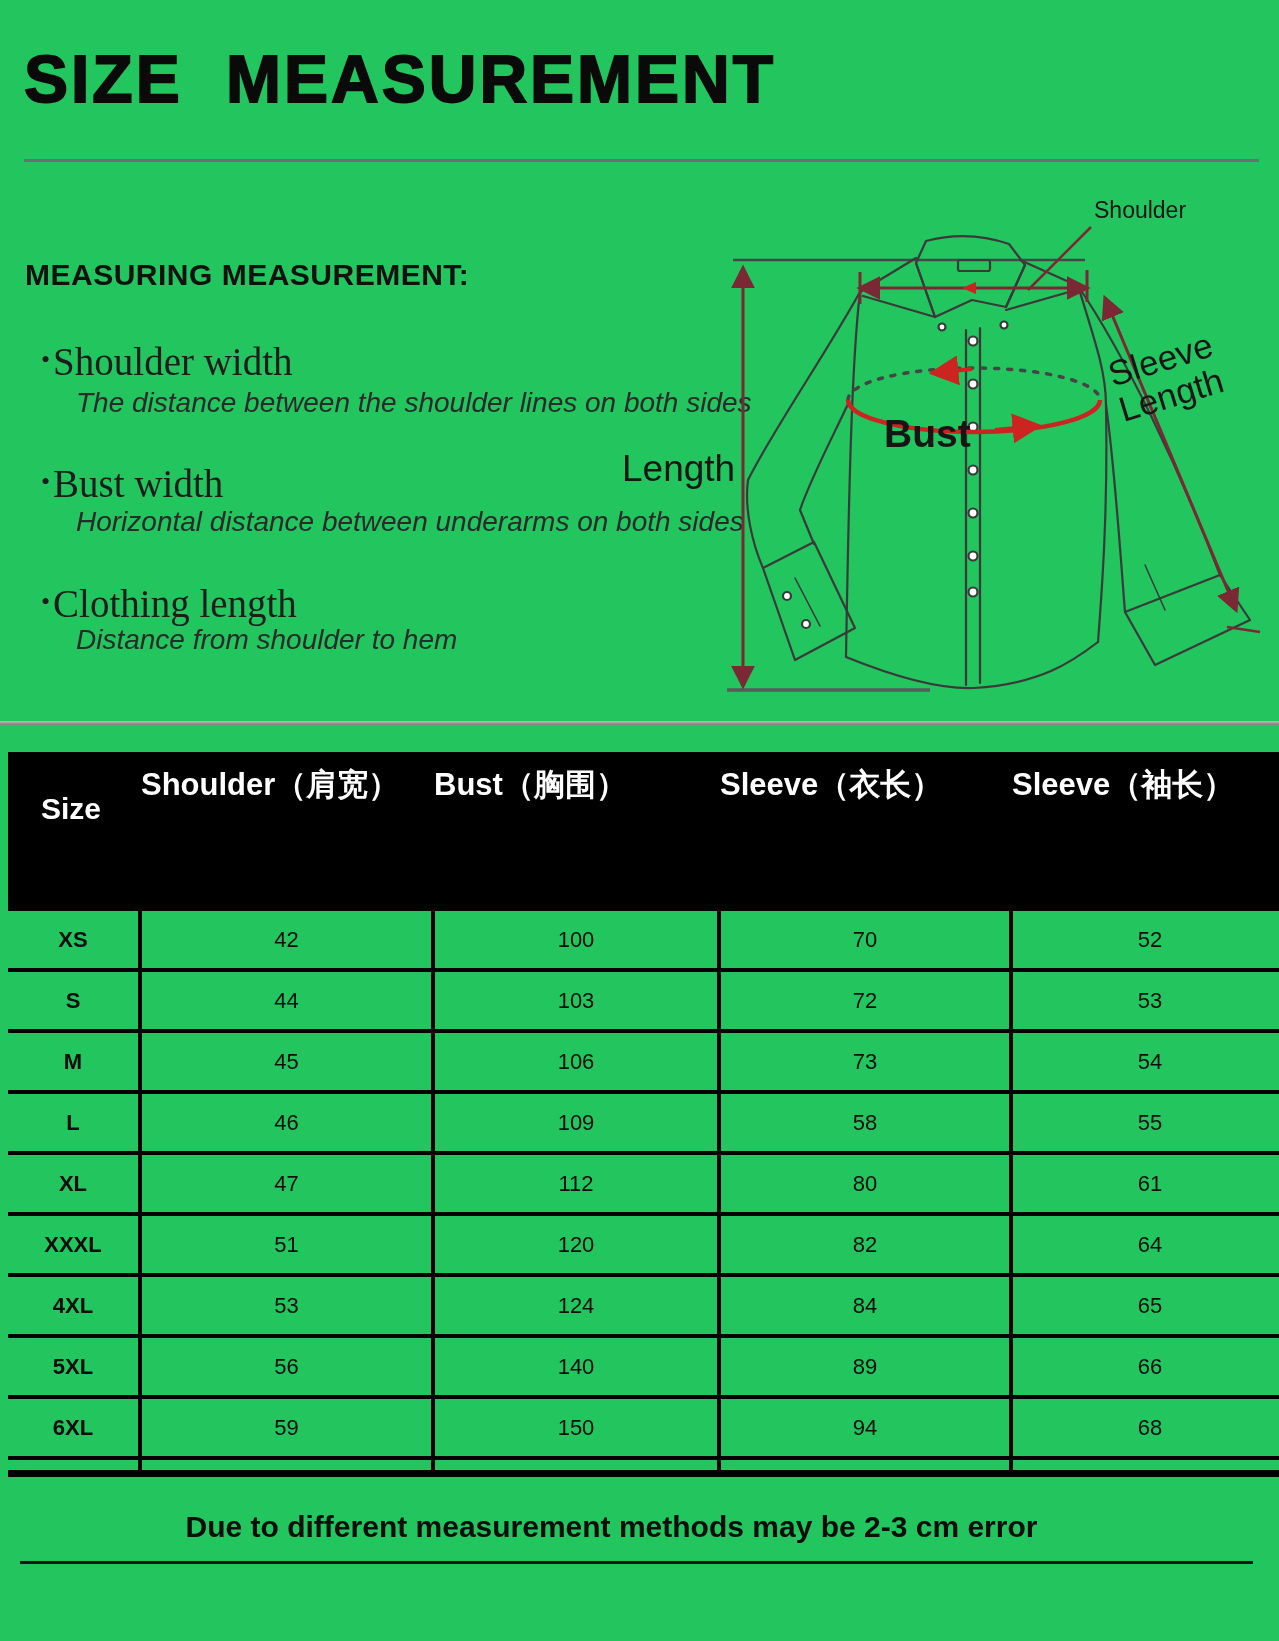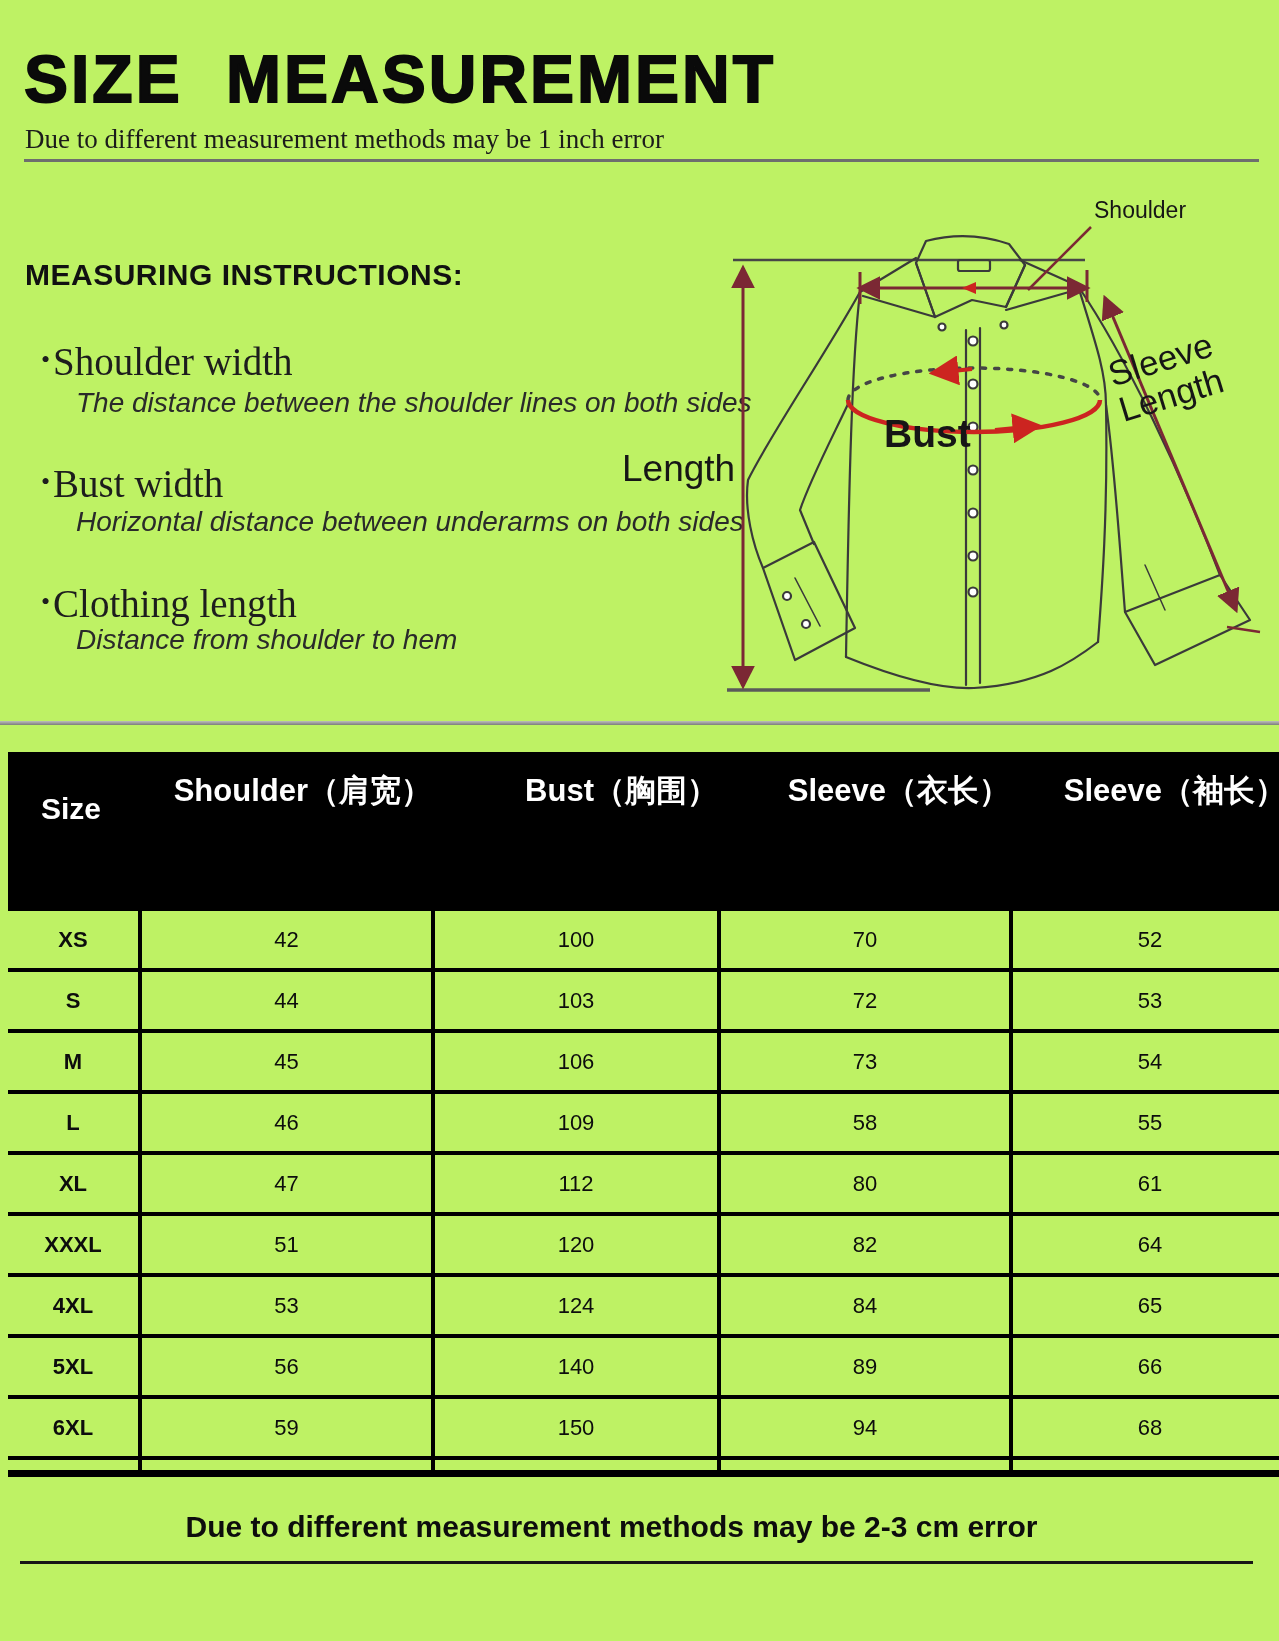"SIZE MEASUREMENT" .page { background: #bef264 -> #22c55e }
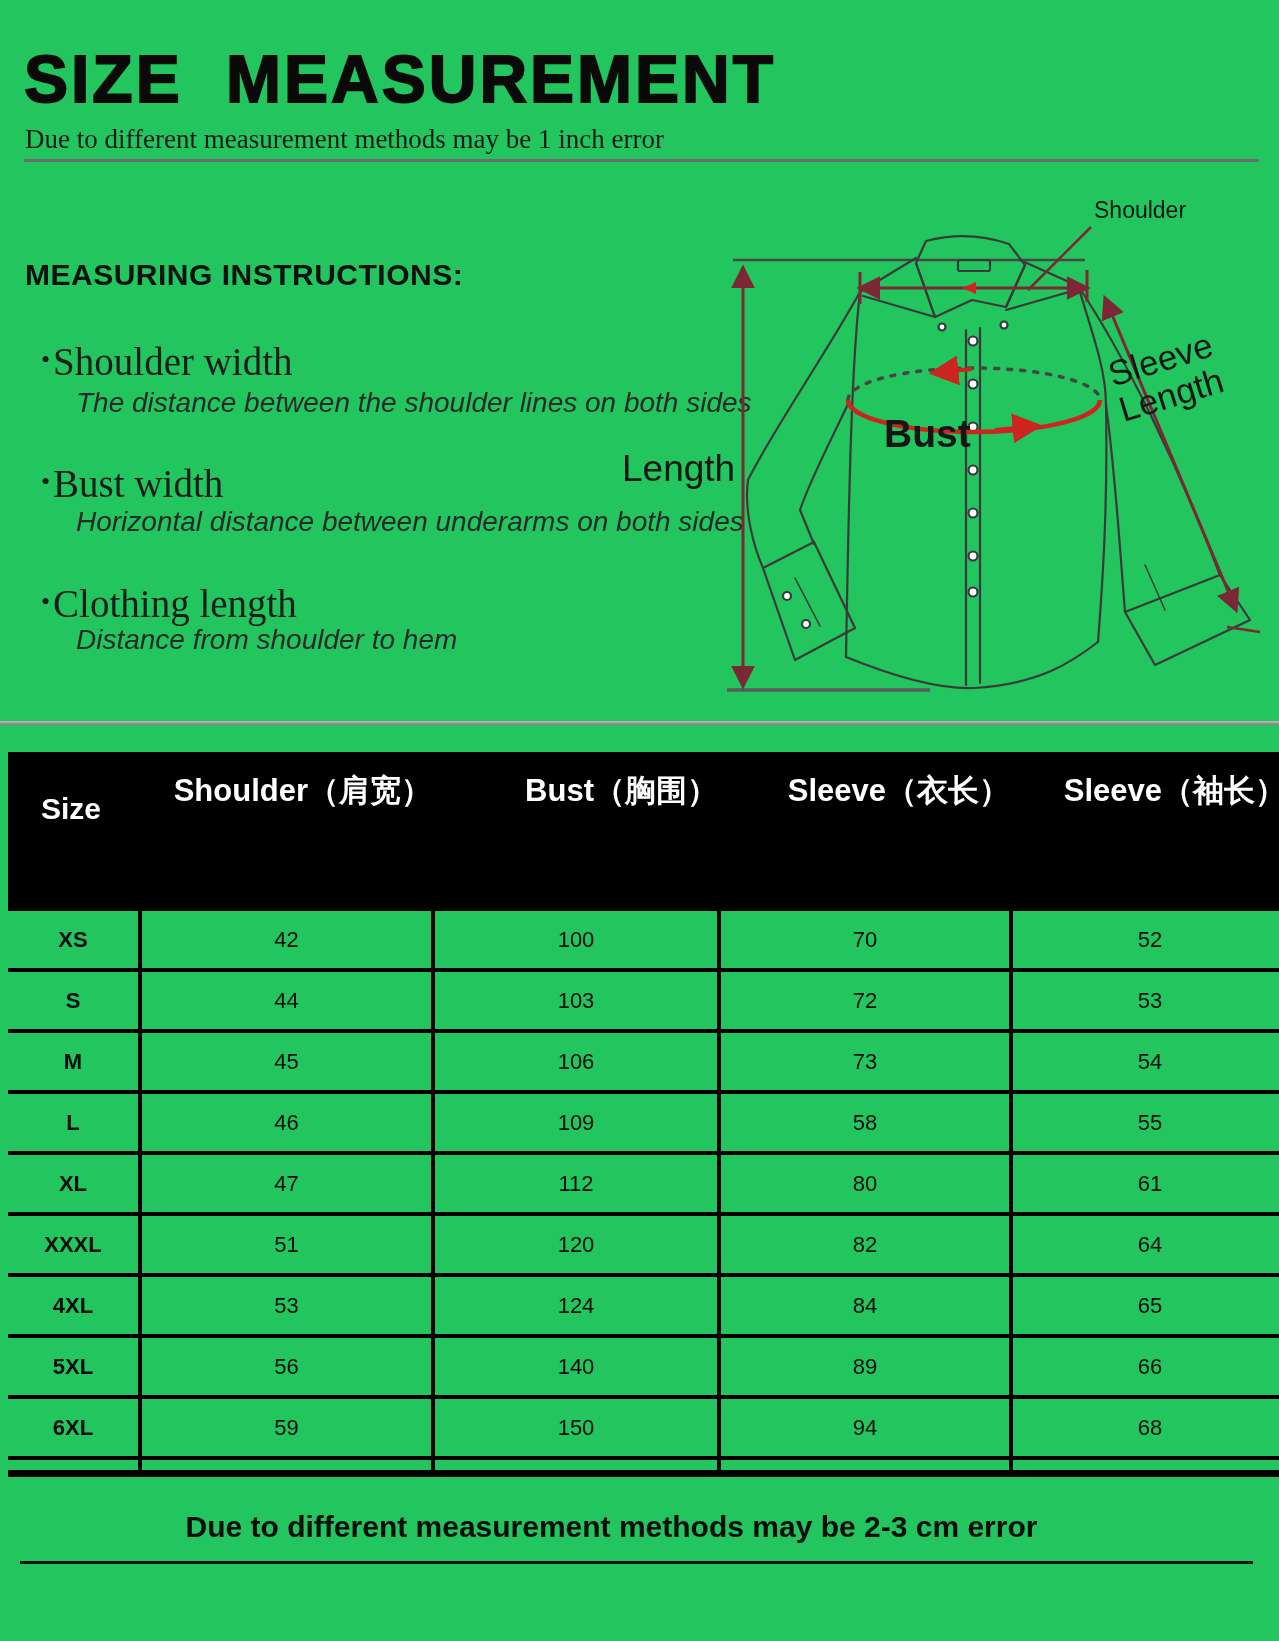"Due to different measurement methods may be 1" div.subtitle { html: <div>Due to different measurement methods may be 1 inch error</div> -> none }
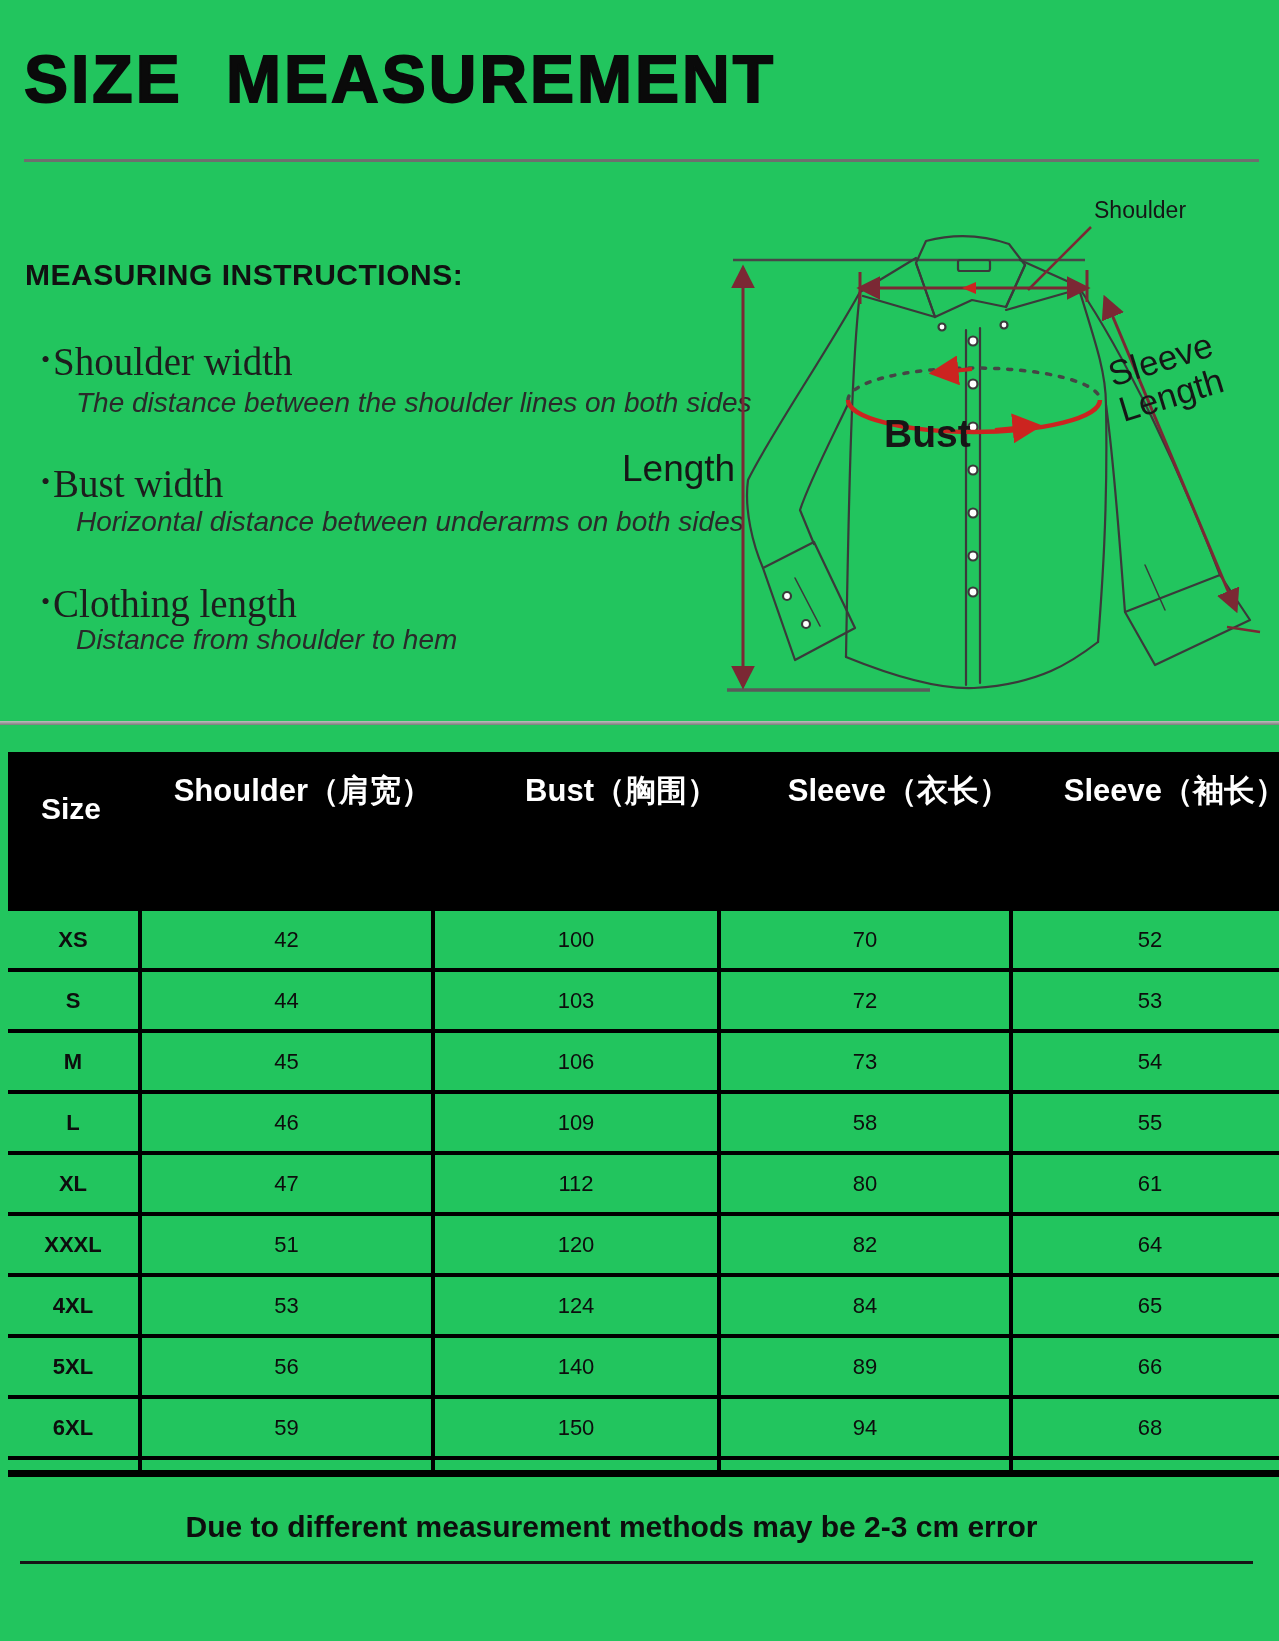"MEASURING INSTRUCTIONS:" div.mi-heading { text: INSTRUCTIONS -> MEASUREMENT }
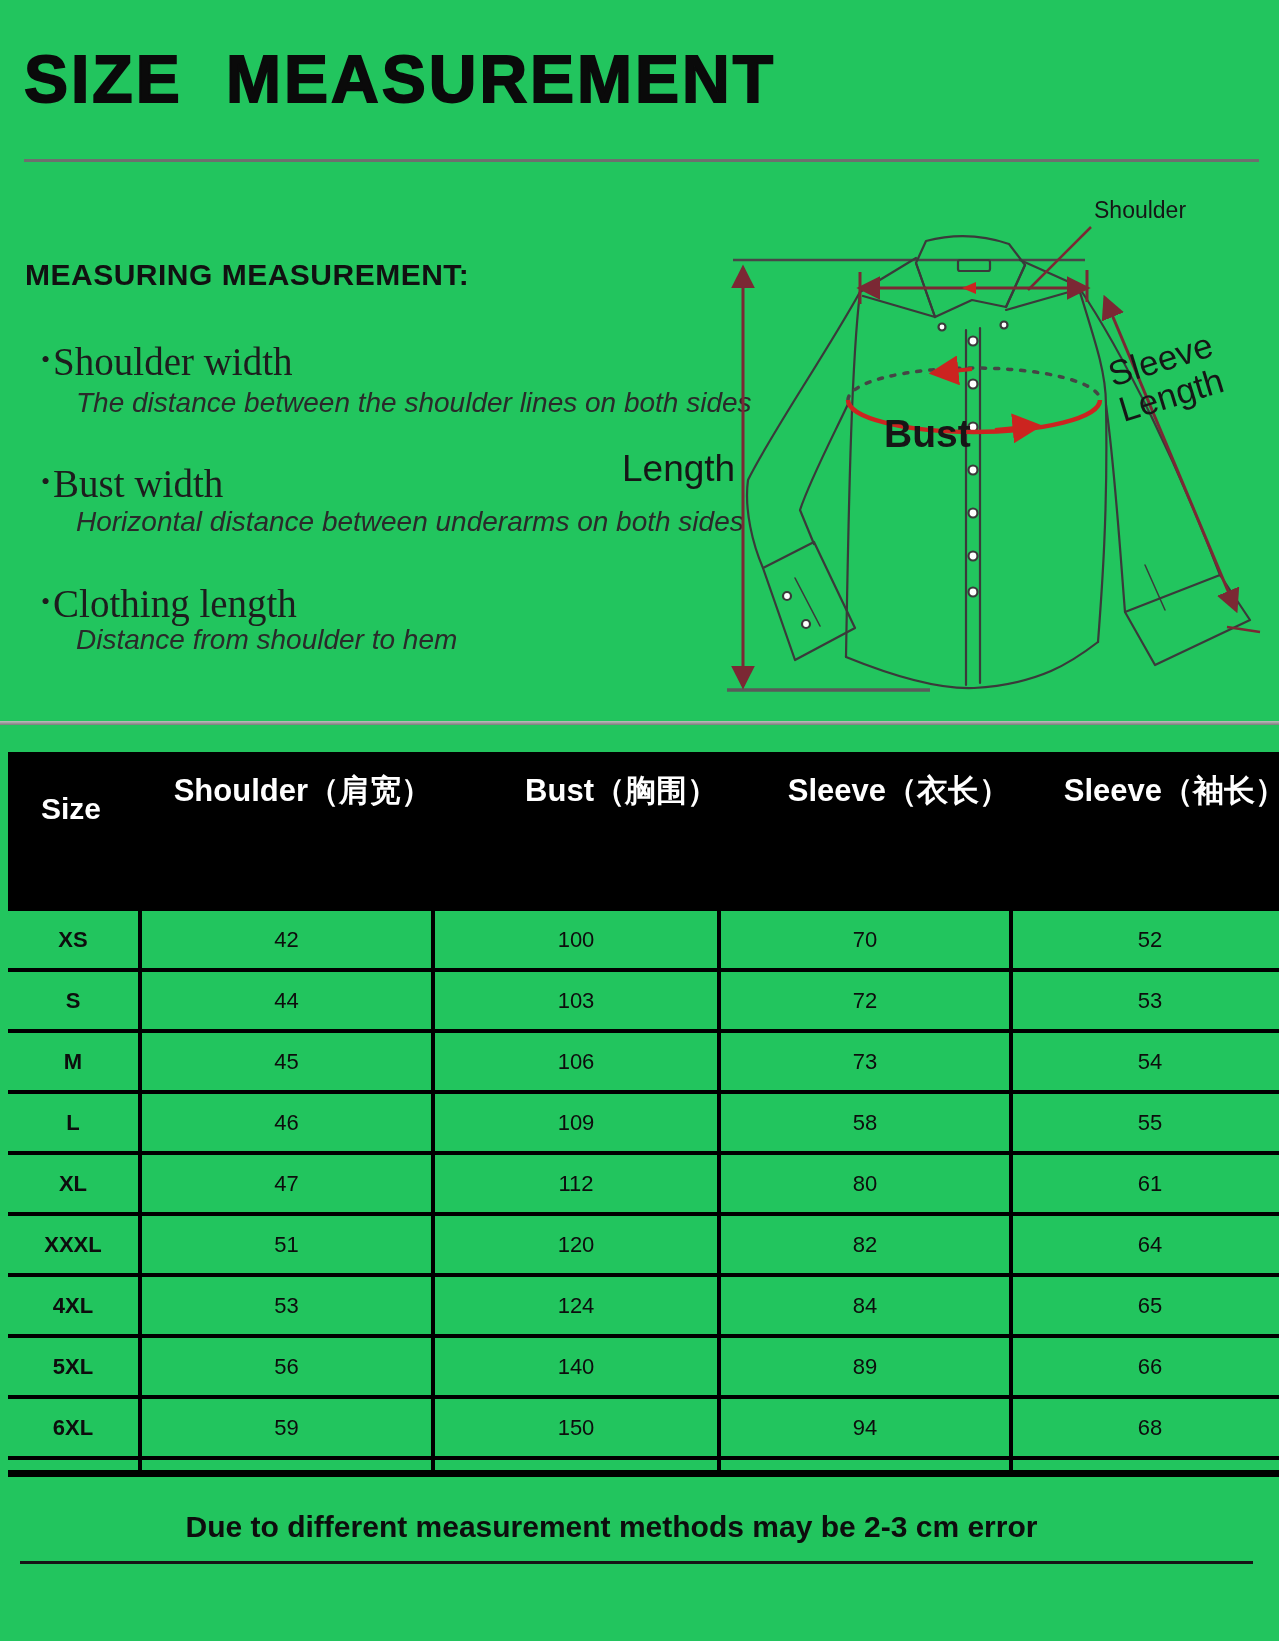"Shoulder（肩宽）" .size-table thead th { padding-top: 18px -> 12px; text-align: right -> left }
